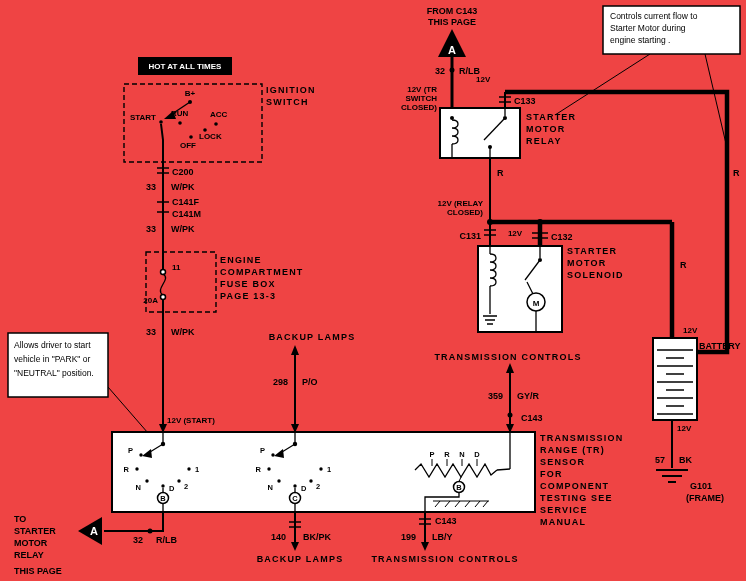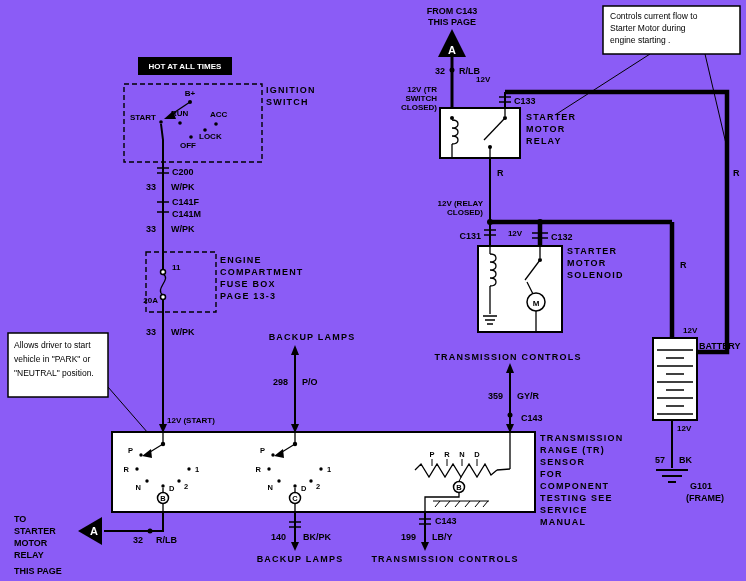"FROM C143" #stage { background: #8b5cf6 -> #ef4444 }
